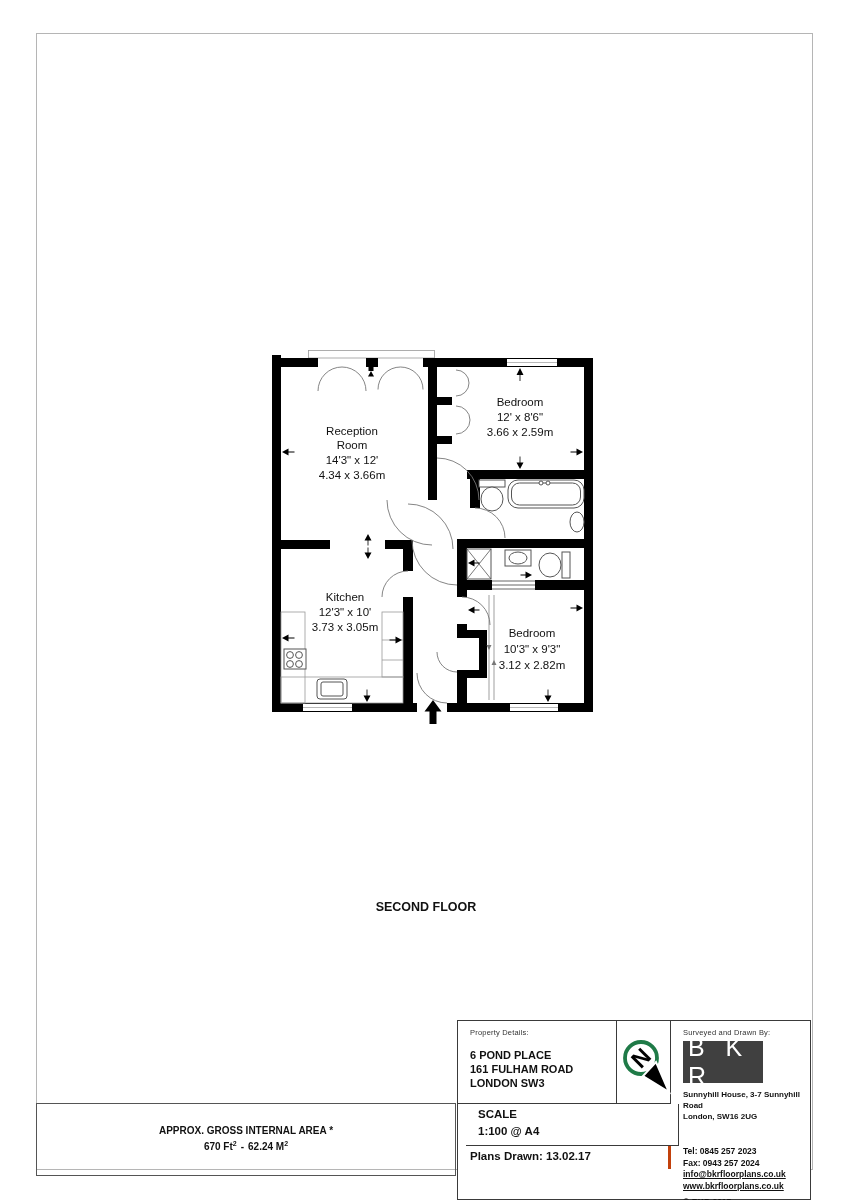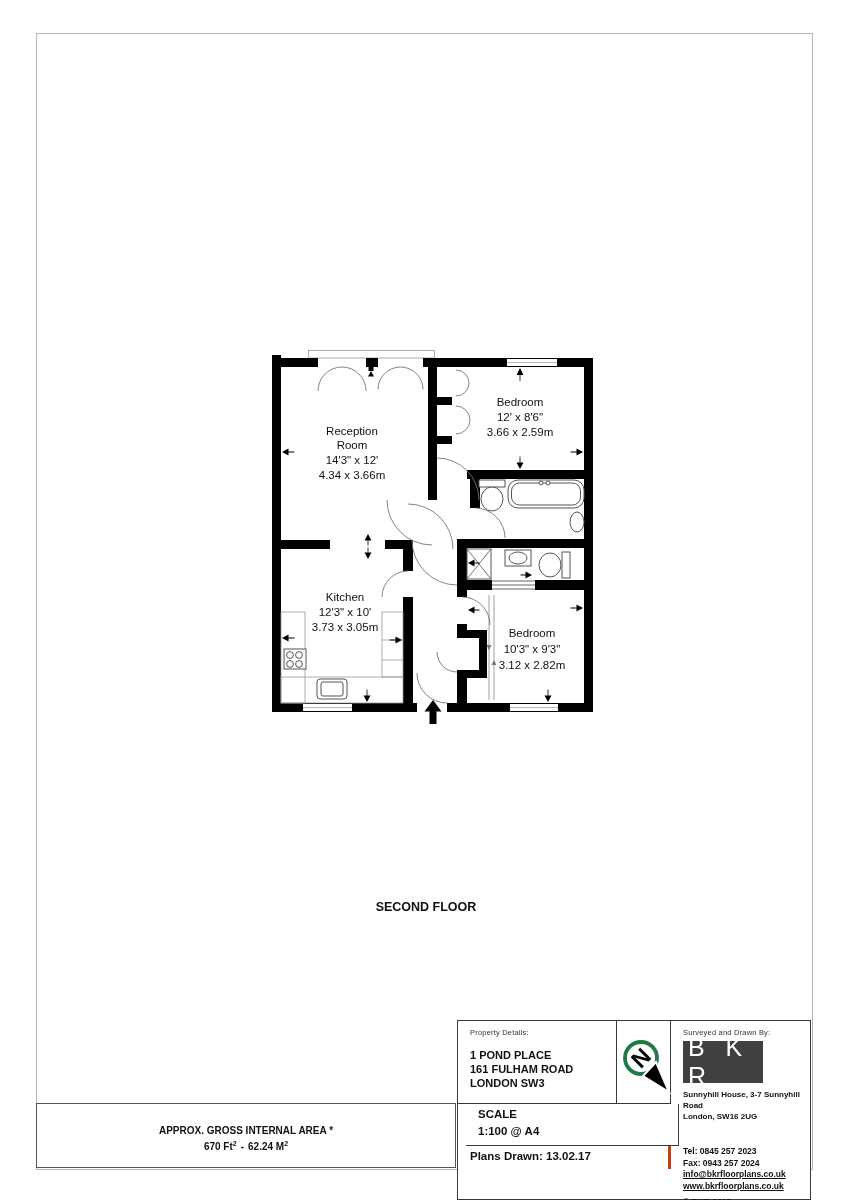"1 POND PLACE" div { text: 1 -> 6 }
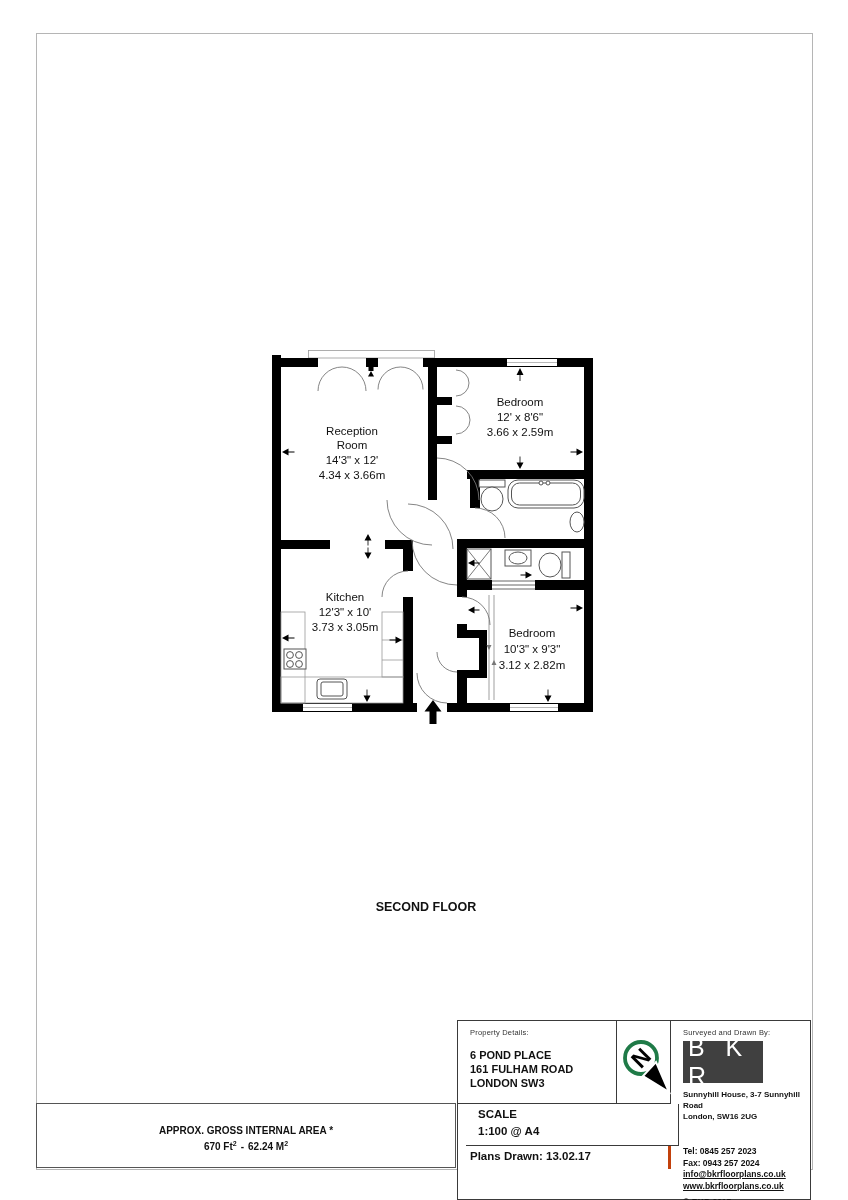"APPROX. GROSS INTERNAL AREA *" #area-box { height: 65px -> 73px }
